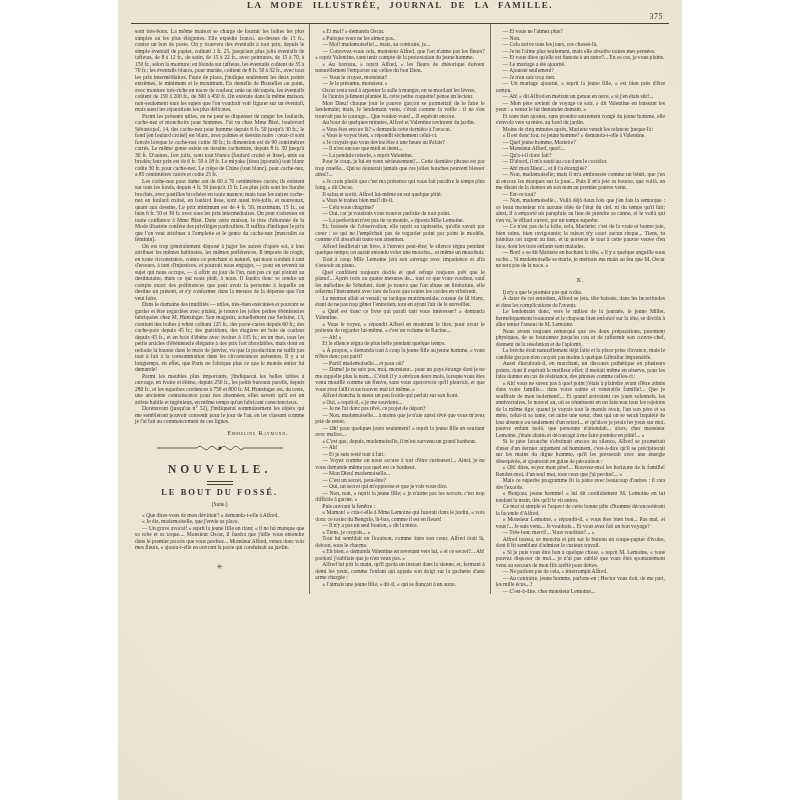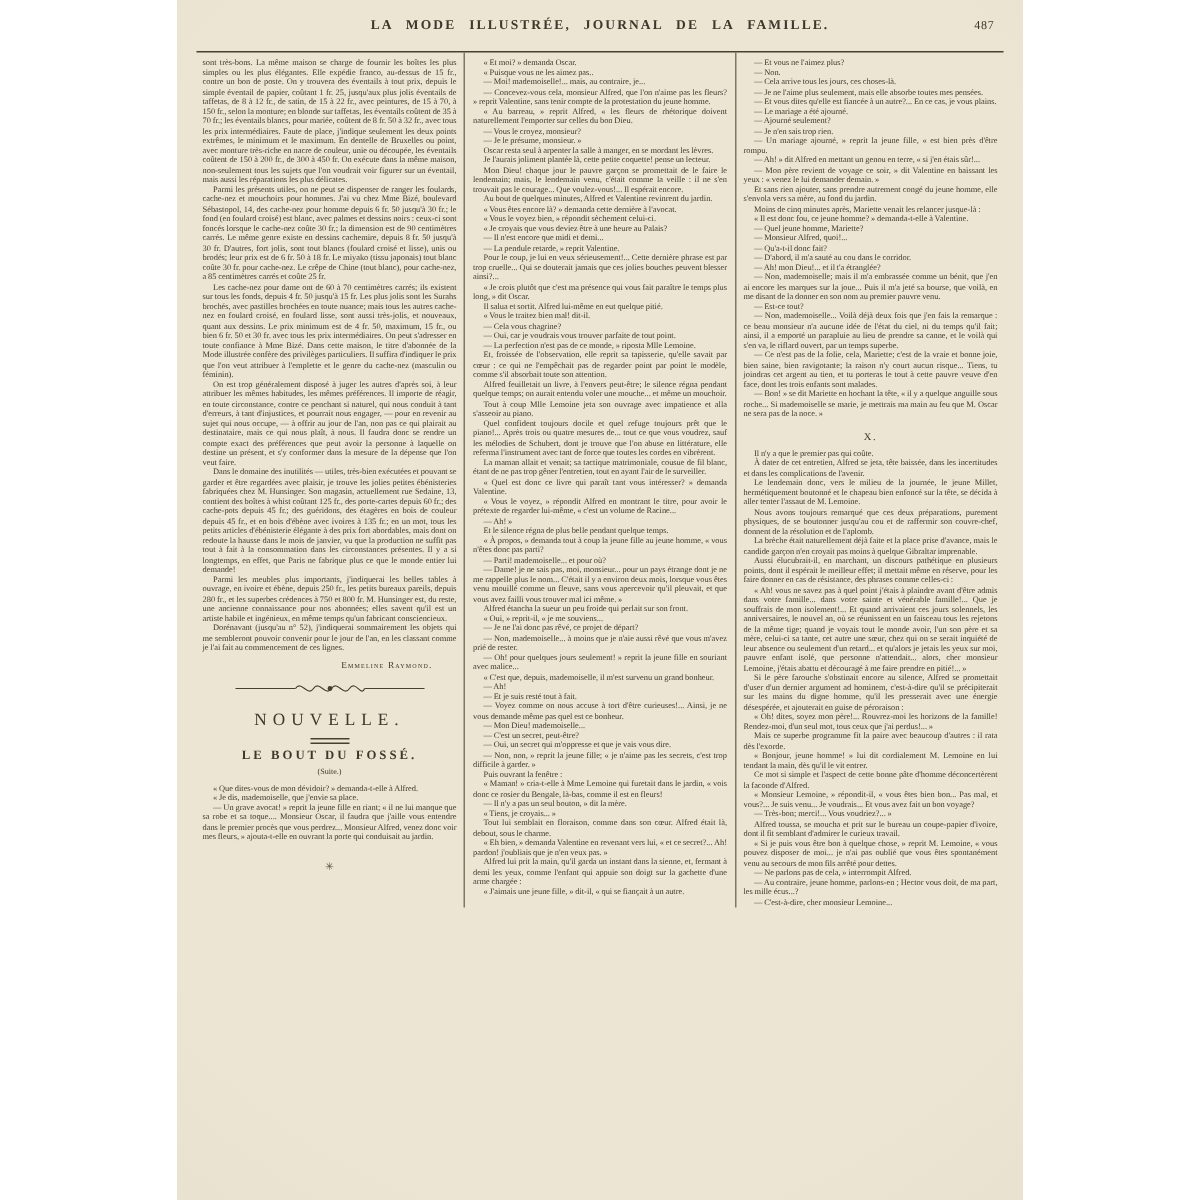"LA MODE ILLUSTRÉE, JOURNAL DE" .header { padding-top: 11px -> none }
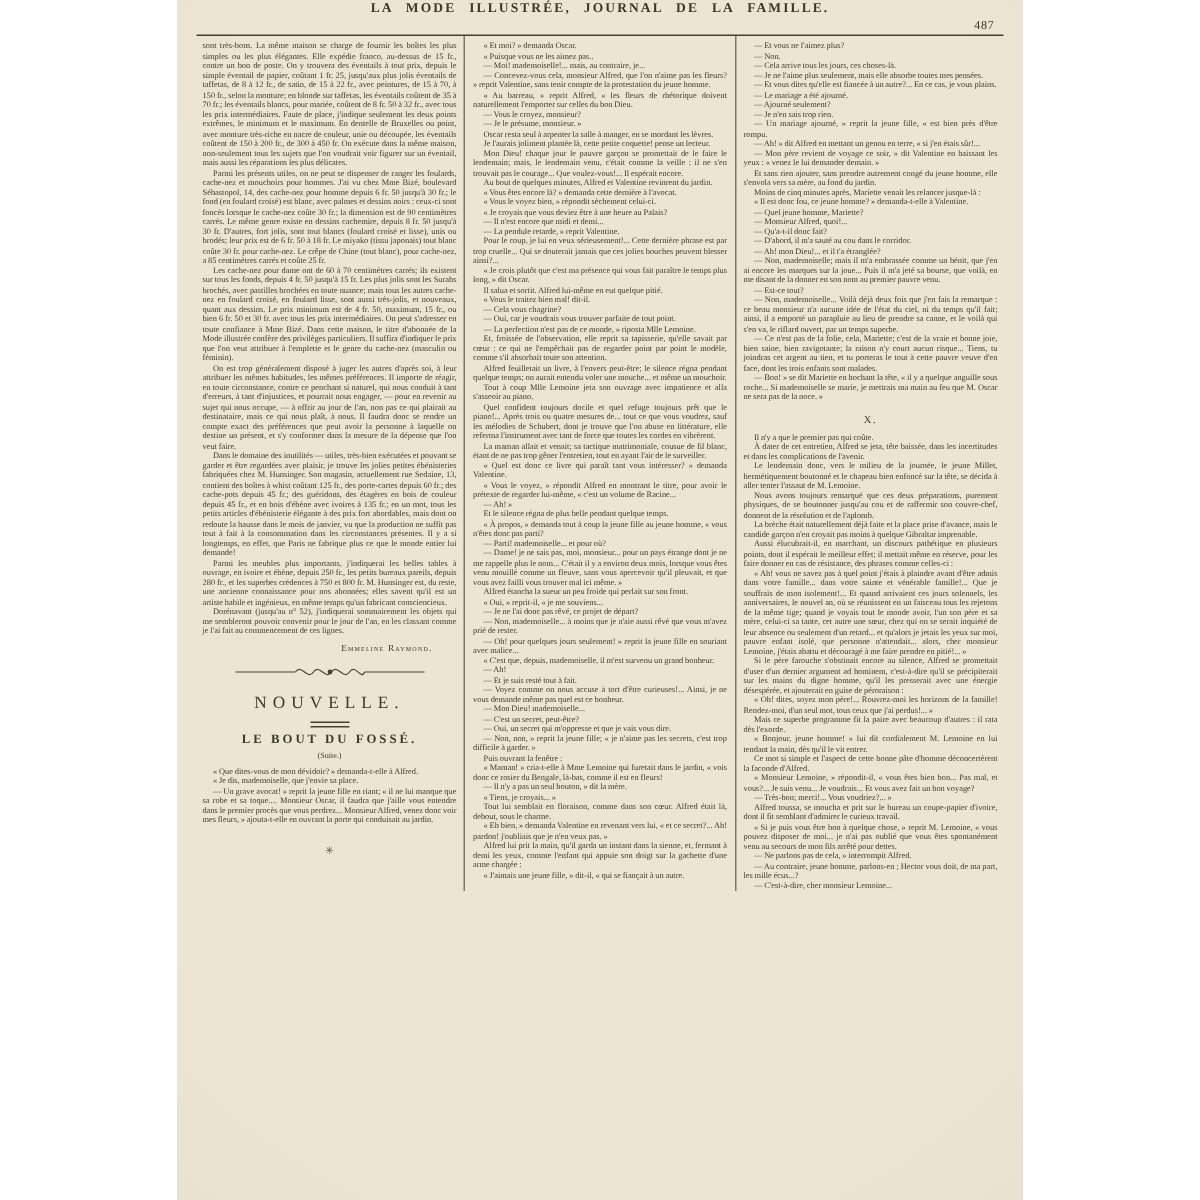"487" div.pagenum { text: 487 -> 375 }
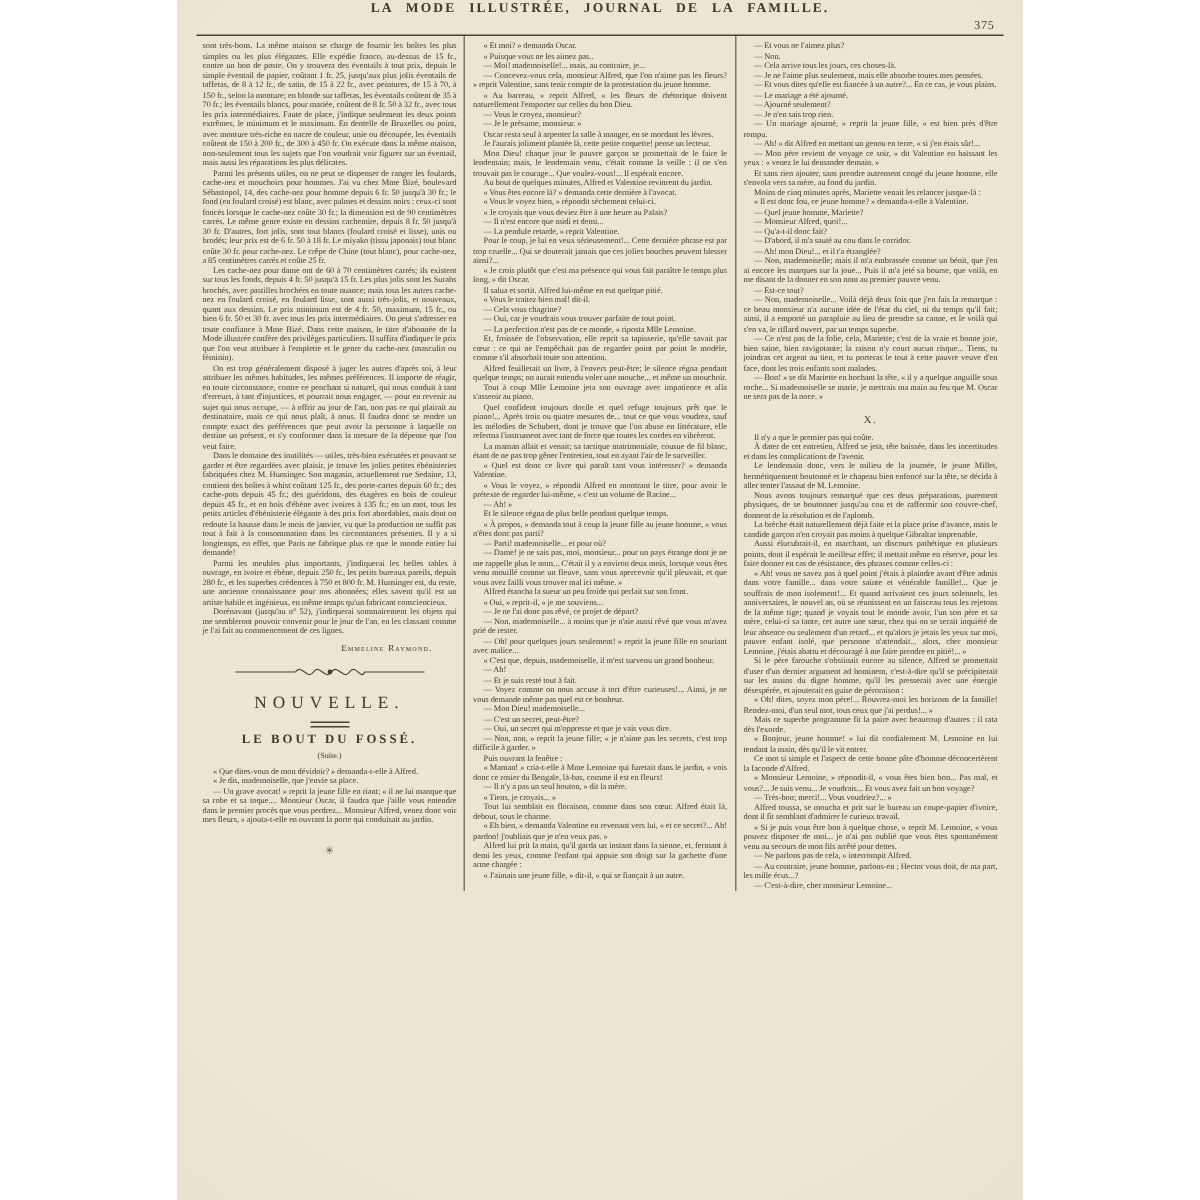"NOUVELLE." .h-nouvelle { font-weight: normal -> bold }
